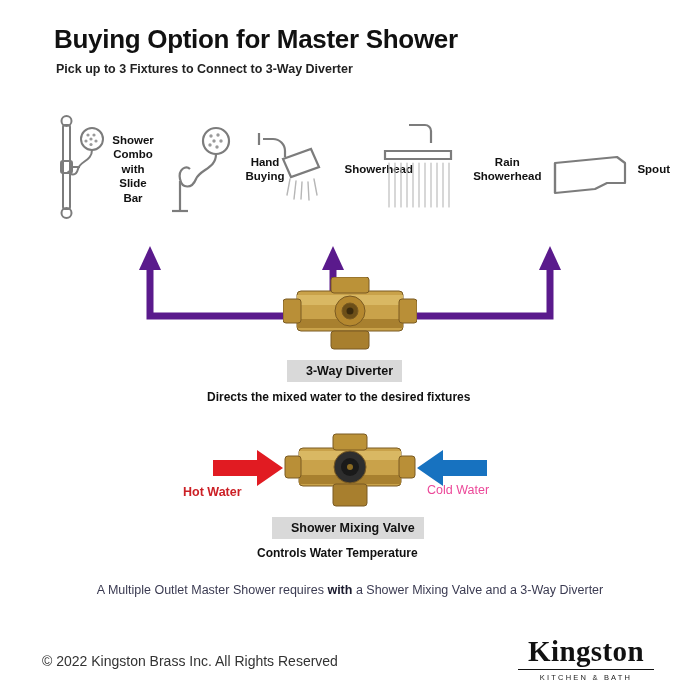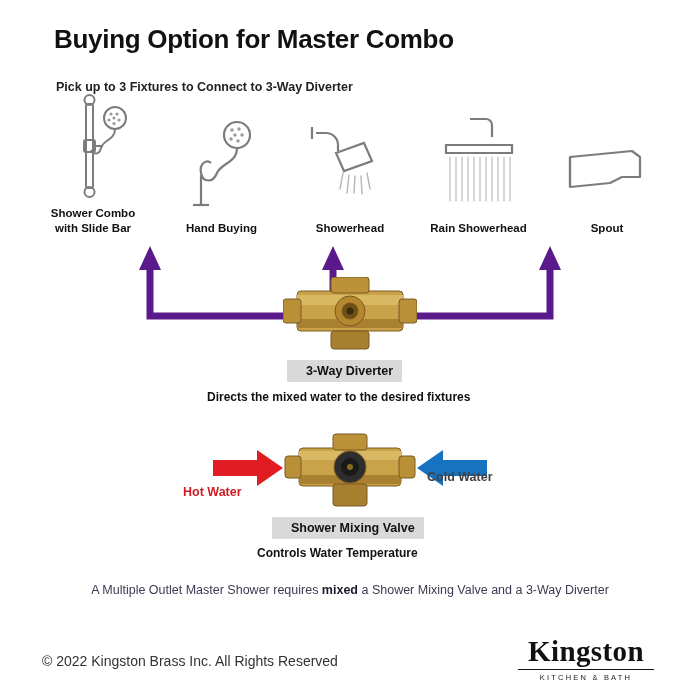"Buying Option for Master Combo" div.title { text: Combo -> Shower }
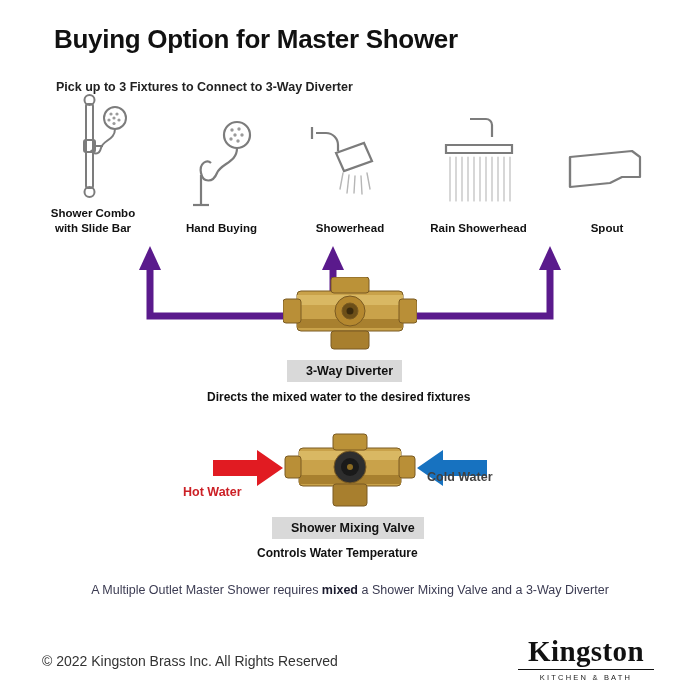"Pick up to 3 Fixtures" .subtitle { margin-top: 18px -> none }
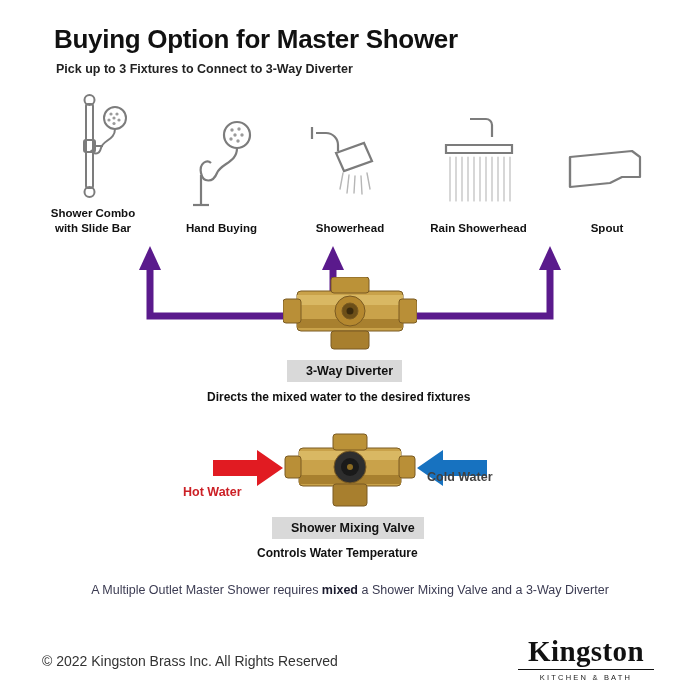"Shower Combo" .fixture { flex-direction: column -> row }
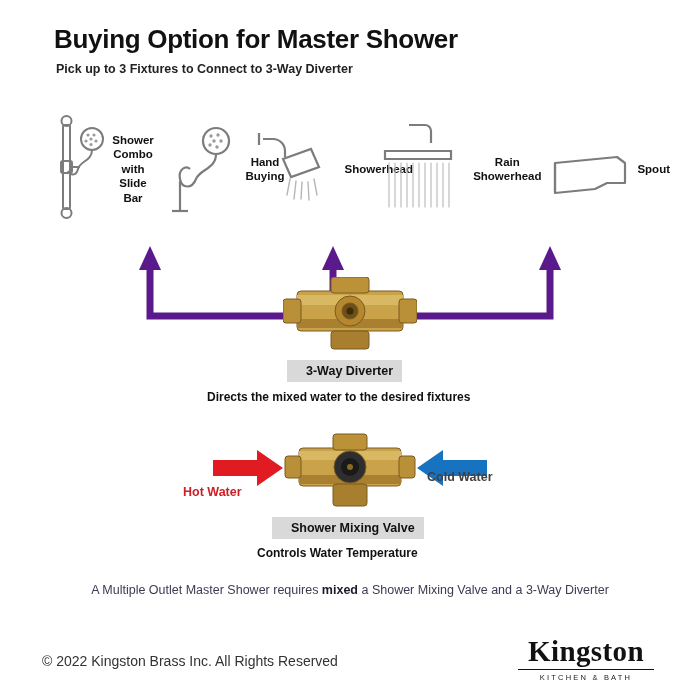"Cold Water" .cold-label { color: #404040 -> #ec4899; font-weight: bold -> normal; top: 470px -> 483px }
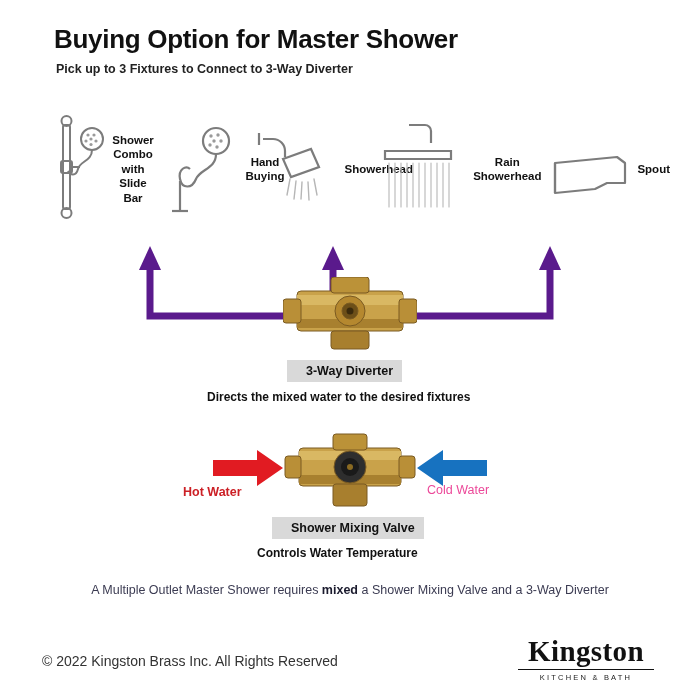"mixed" b { text: mixed -> with }
